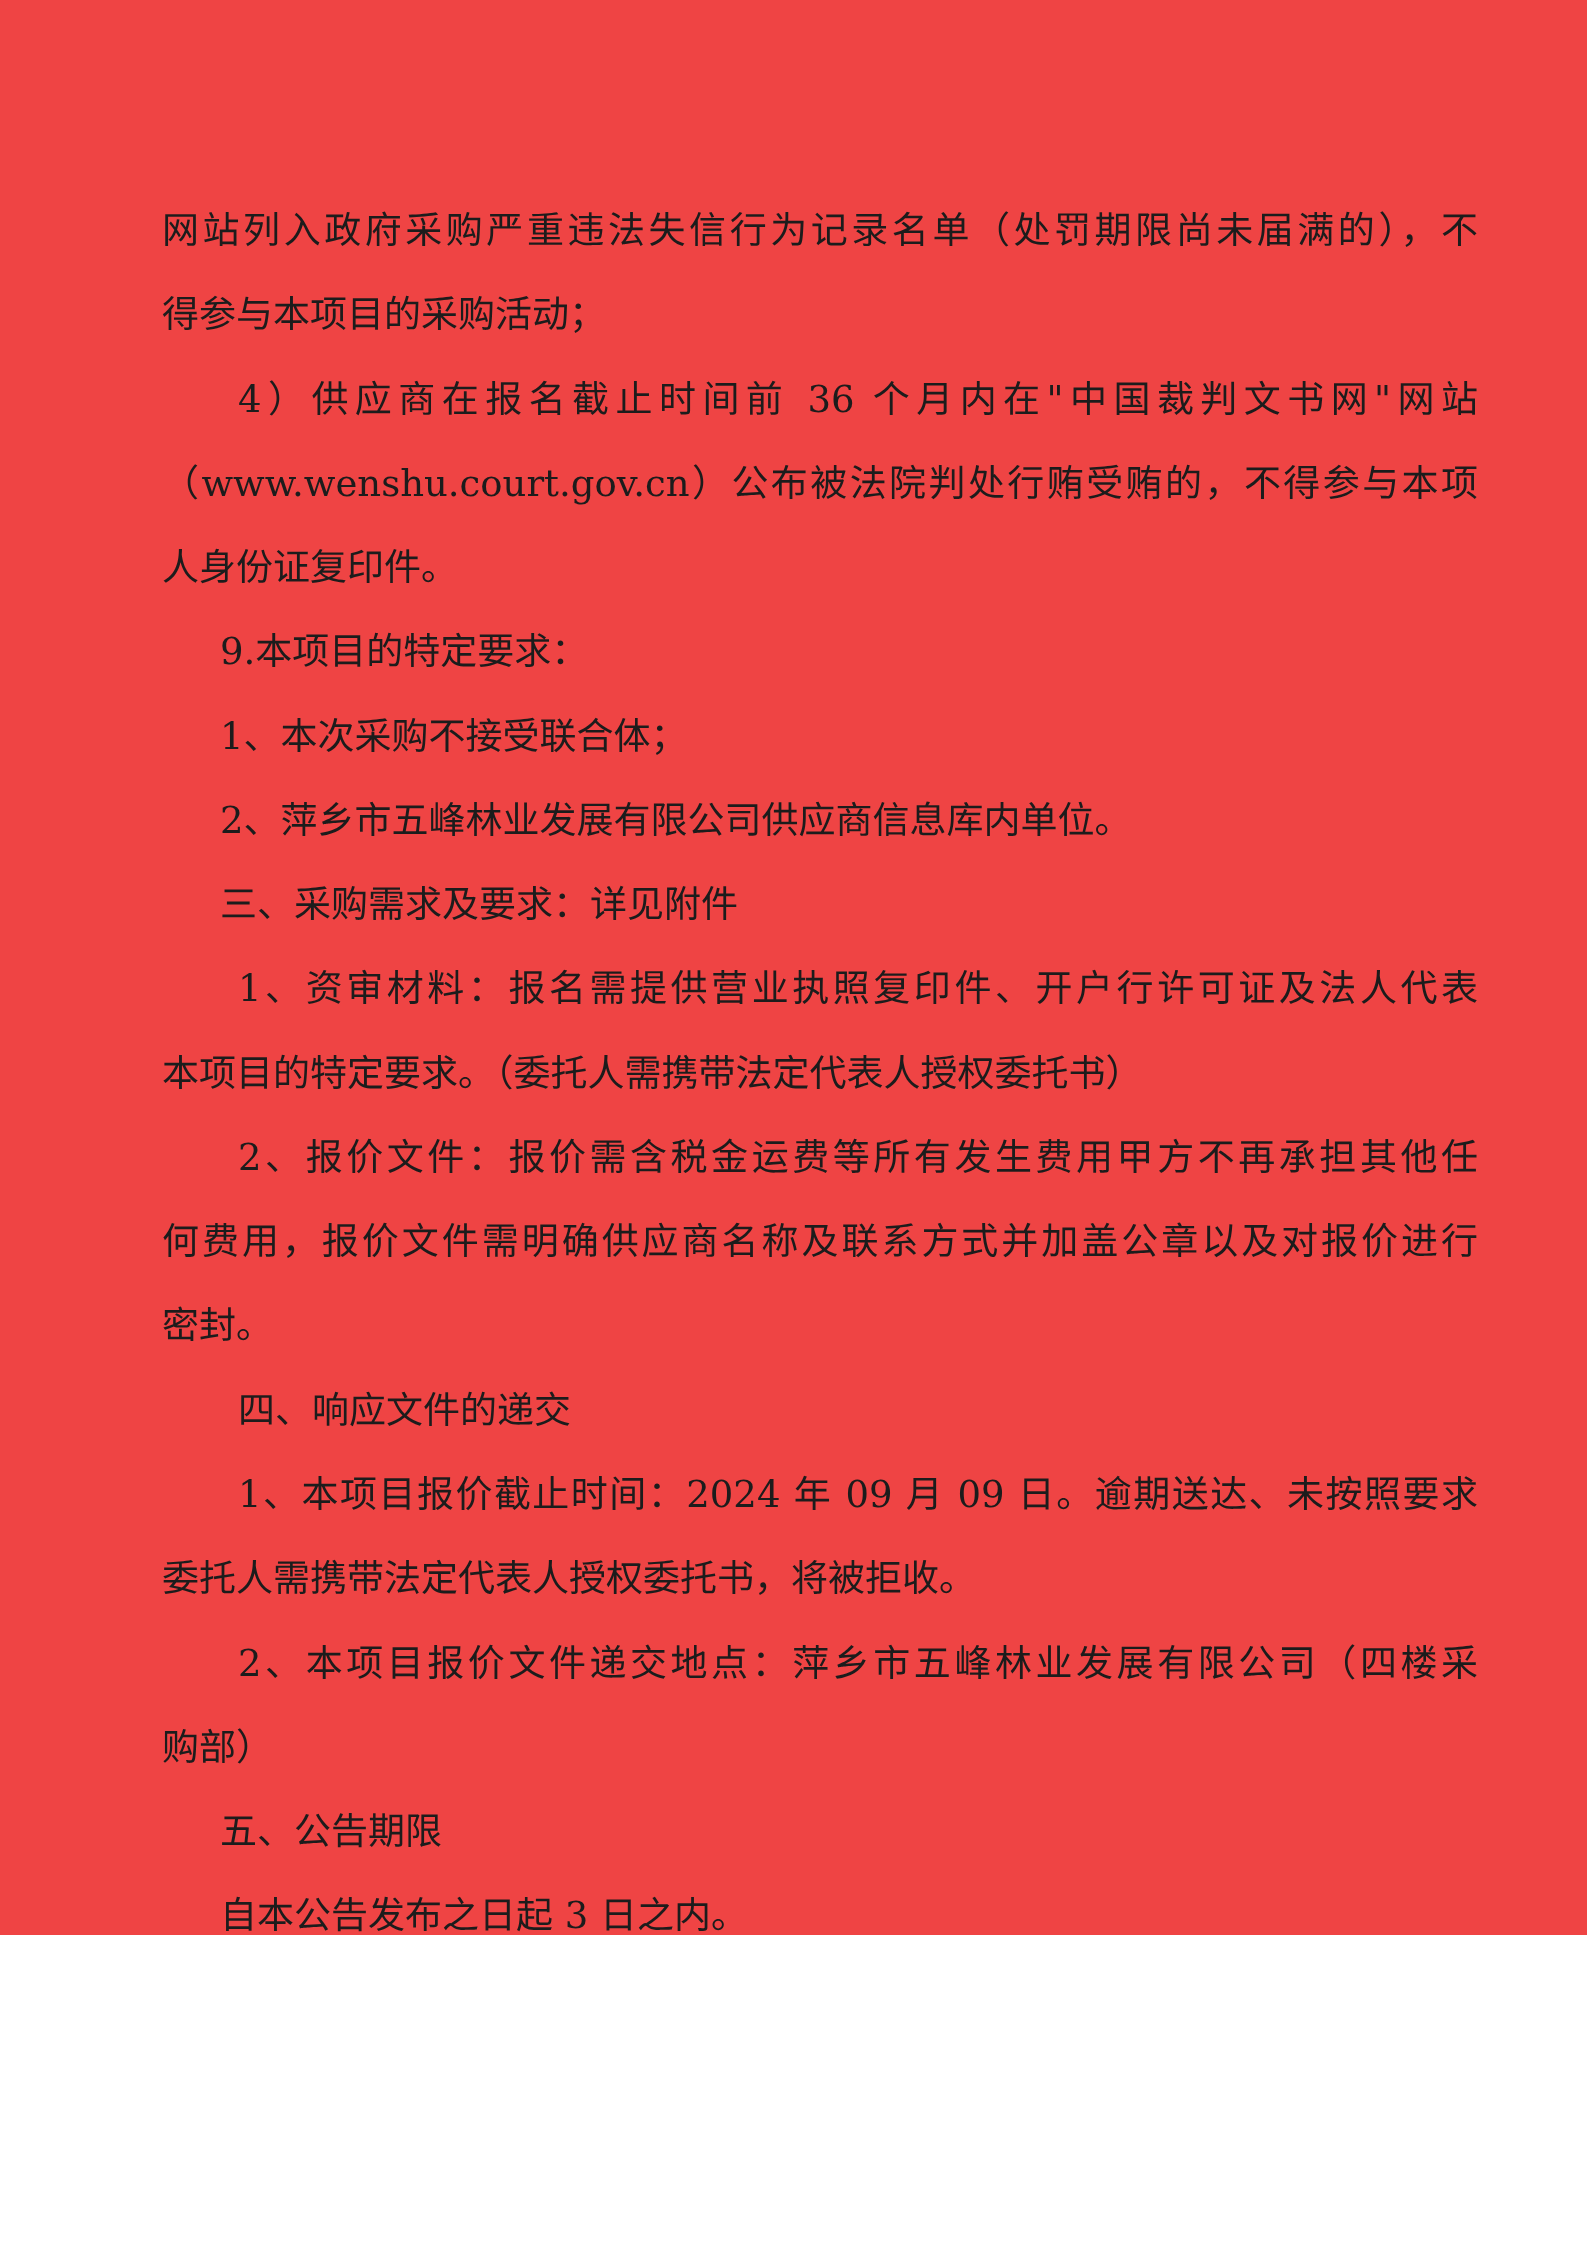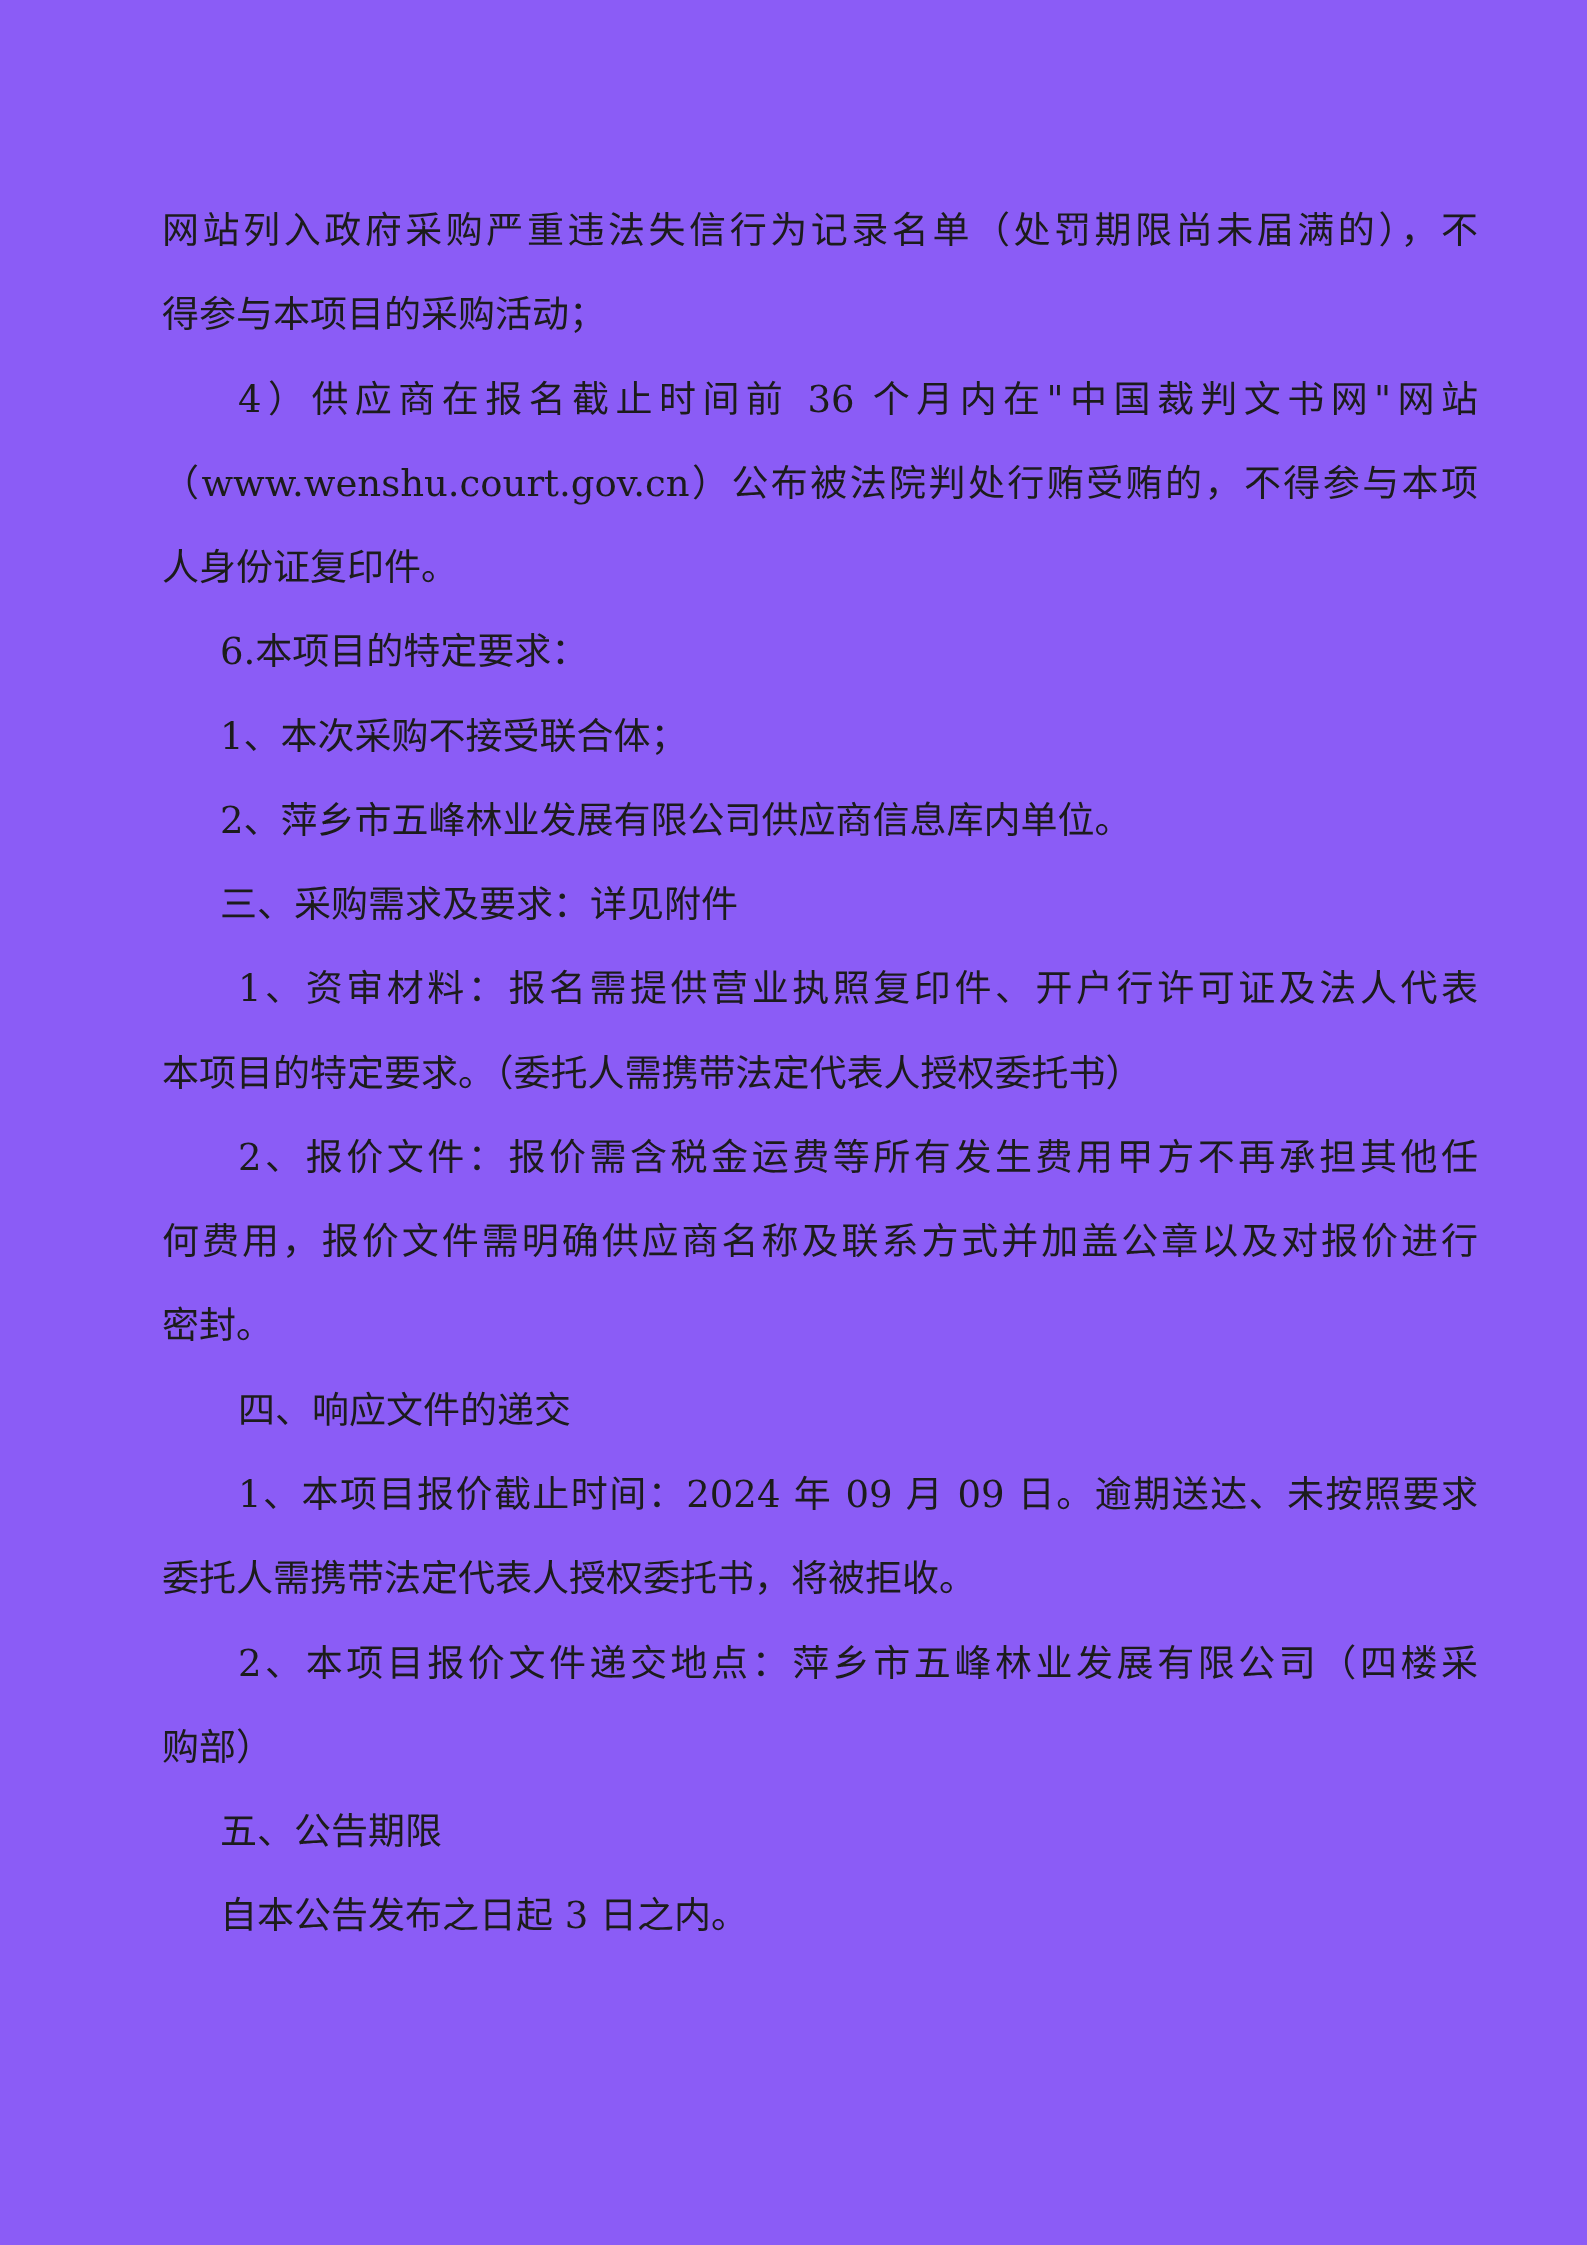"网站列入政府采购严重违法失信行为记录名单（处罚期限尚未届满的），不" .page { background: #8b5cf6 -> #ef4444; height: 2245px -> 1935px }
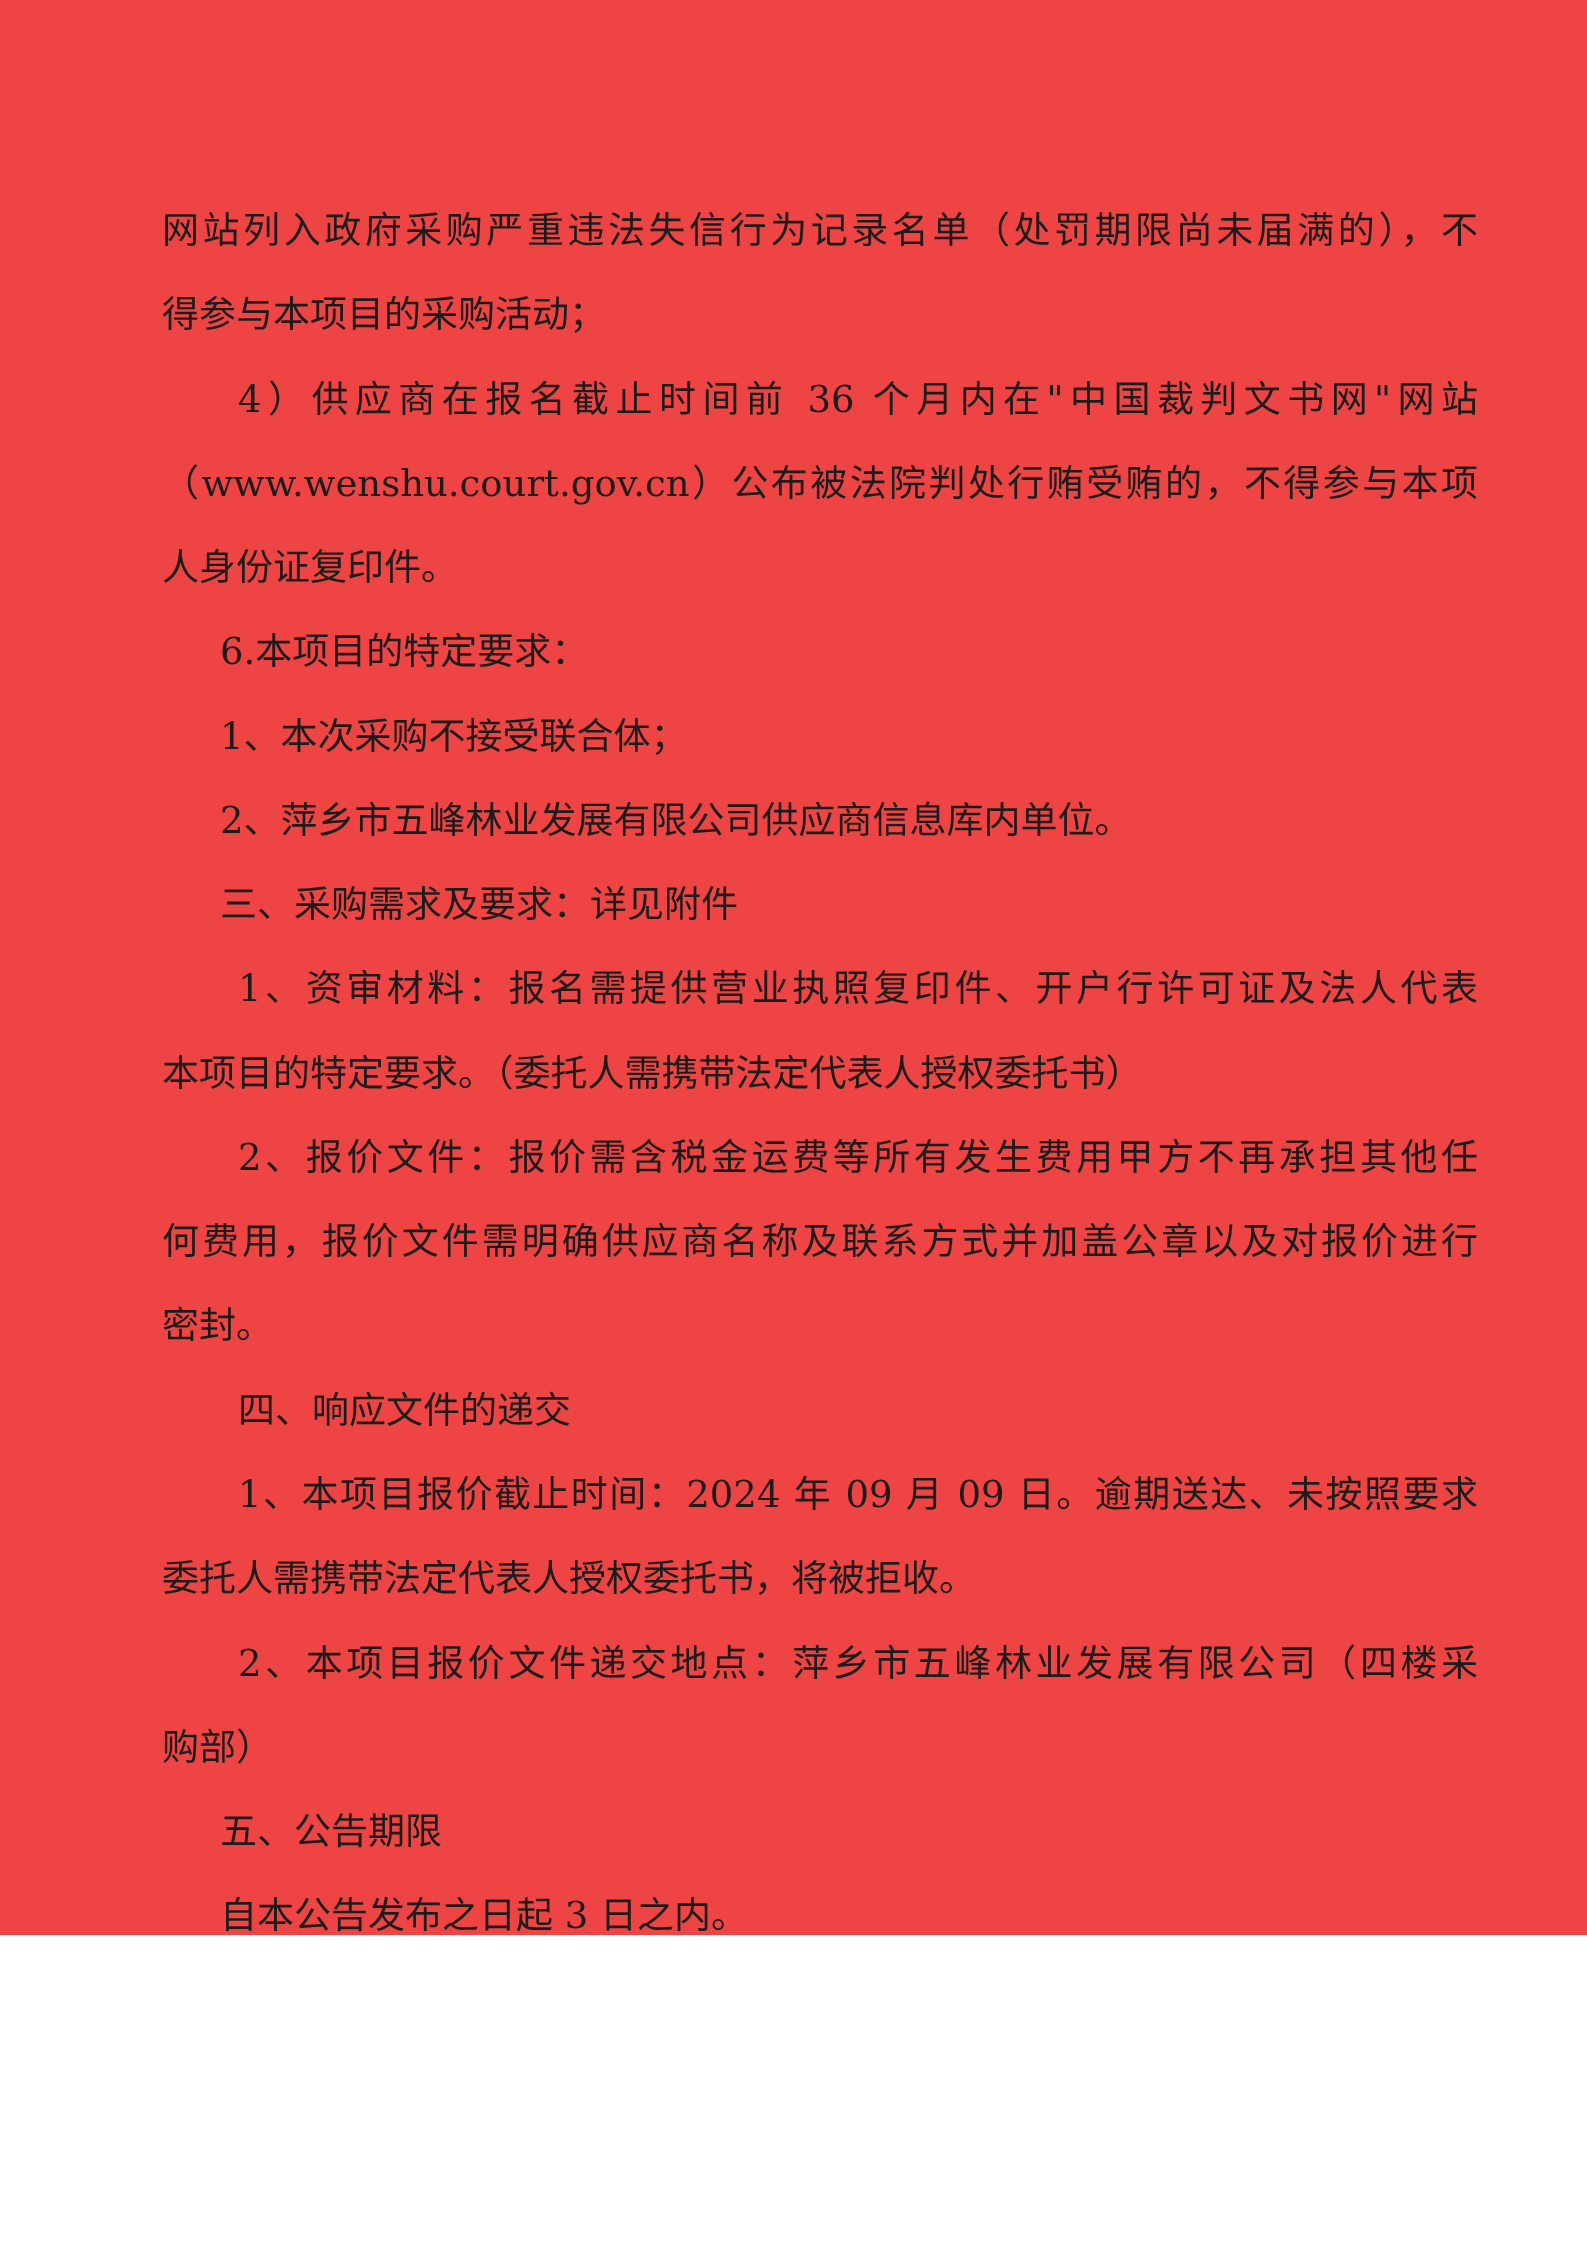"6.本项目的特定要求：" div.line { text: 6 -> 9 }
